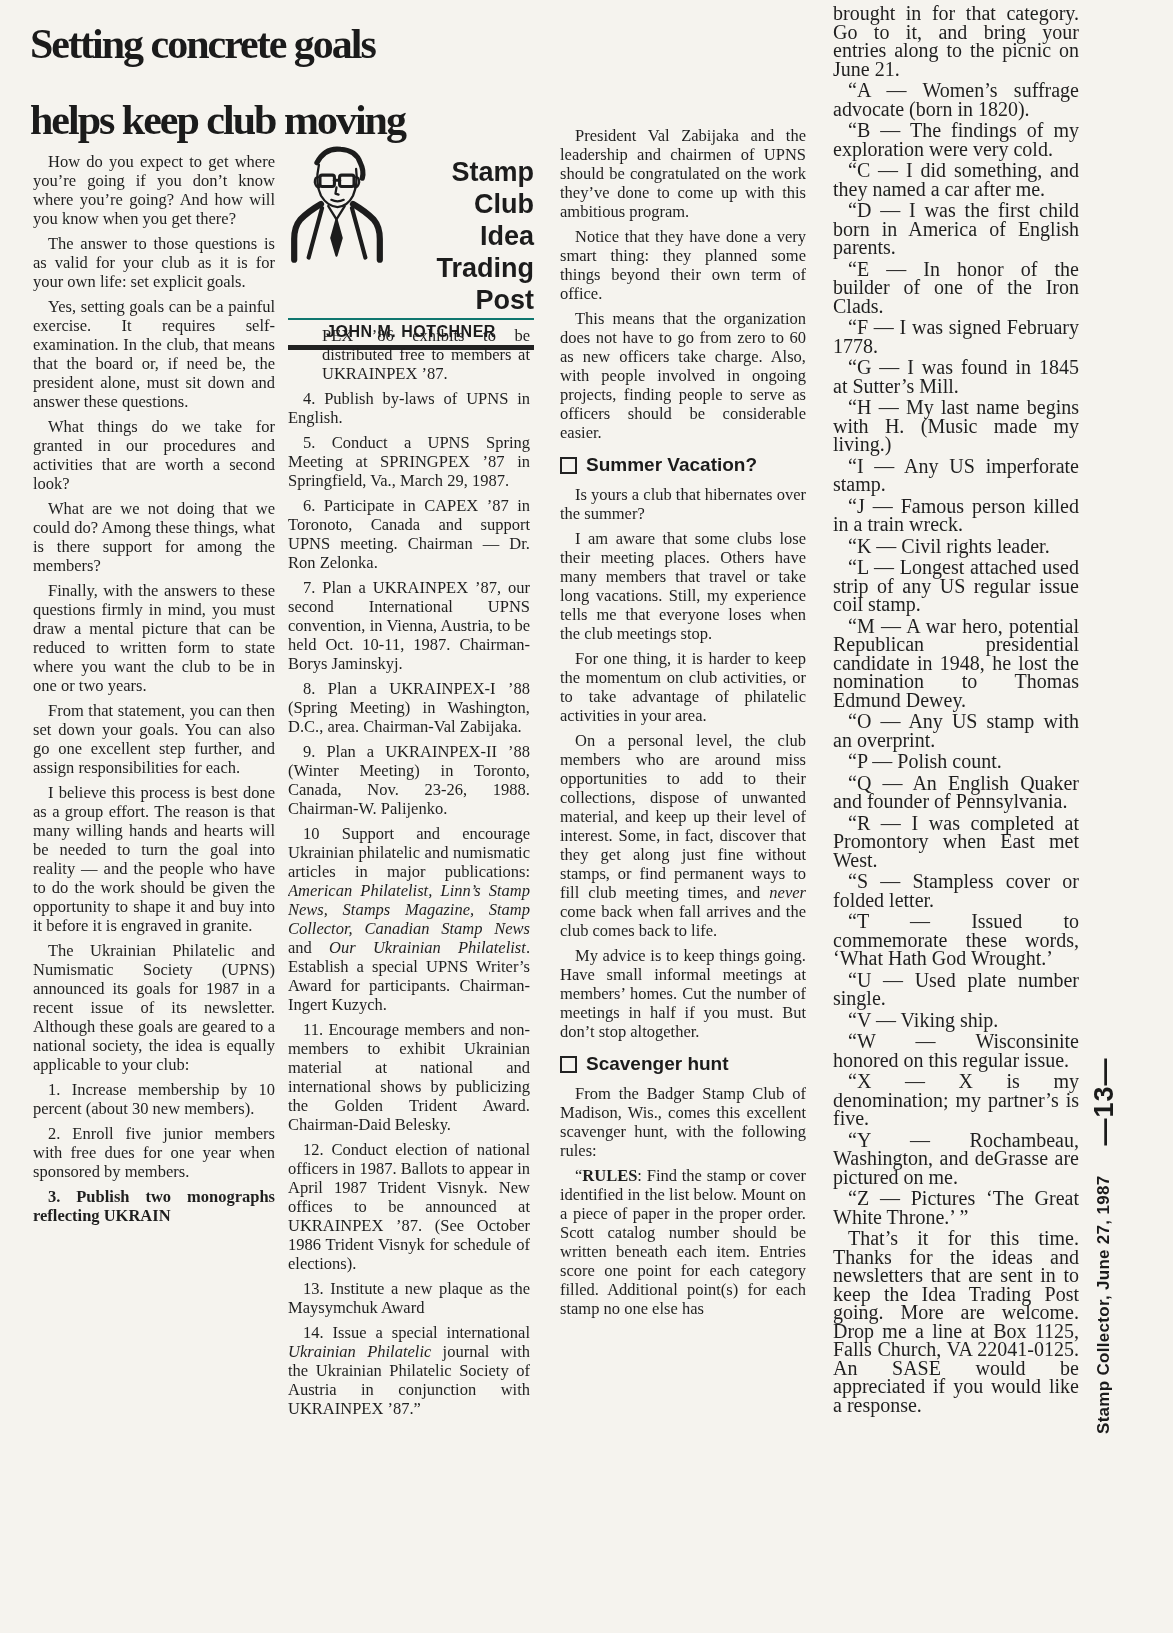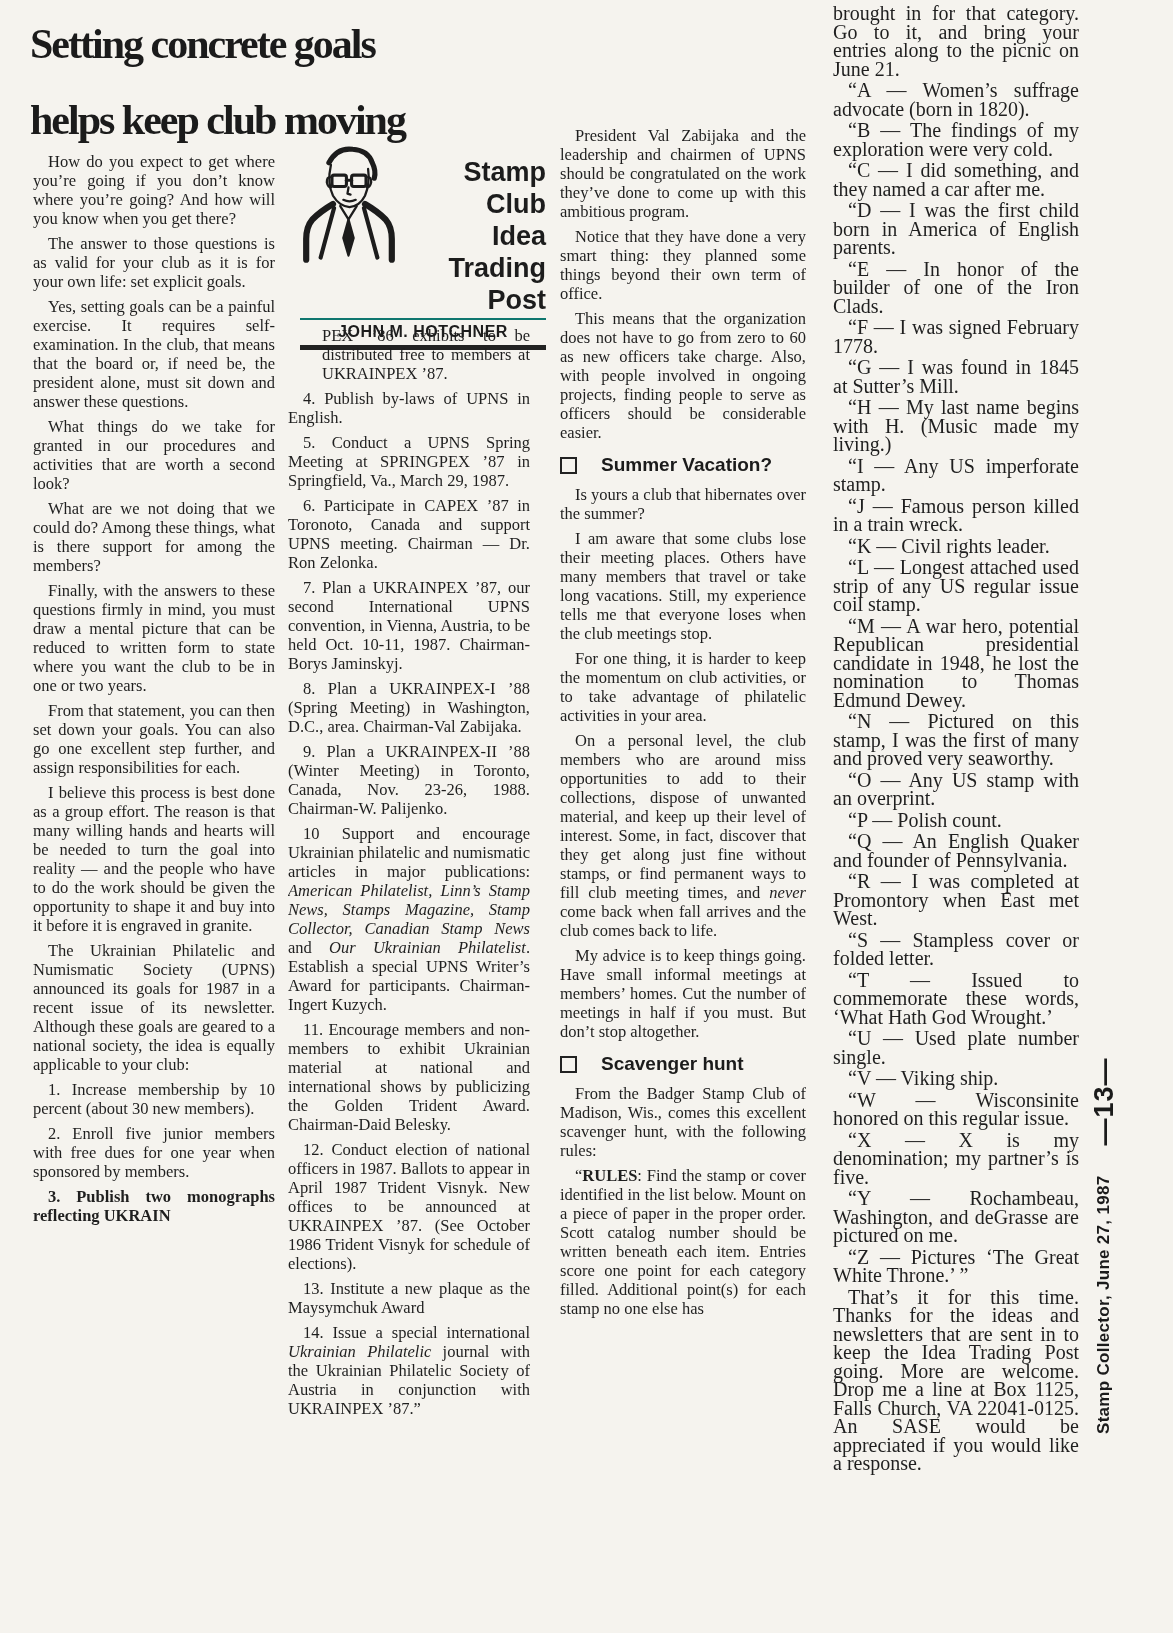"Stamp Club" .masthead { left: 300px -> 288px }
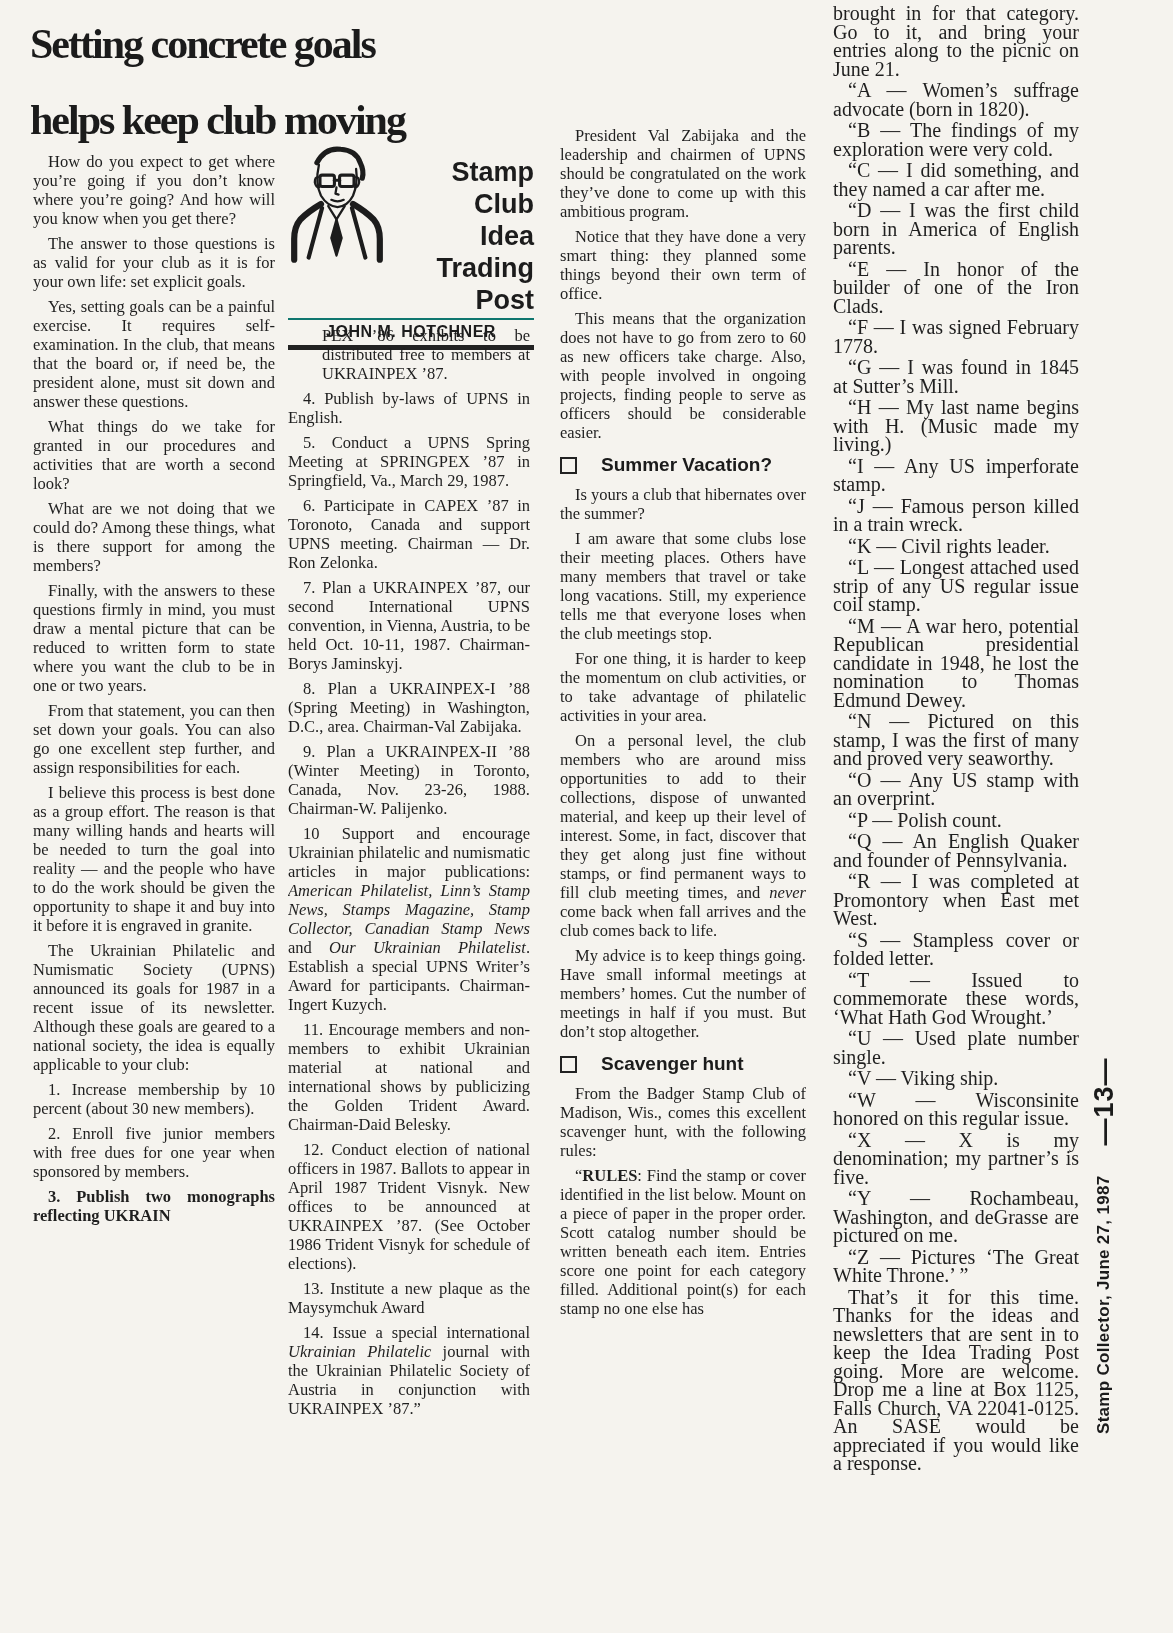"Summer Vacation?" .column h3 { gap: 24px -> 9px }
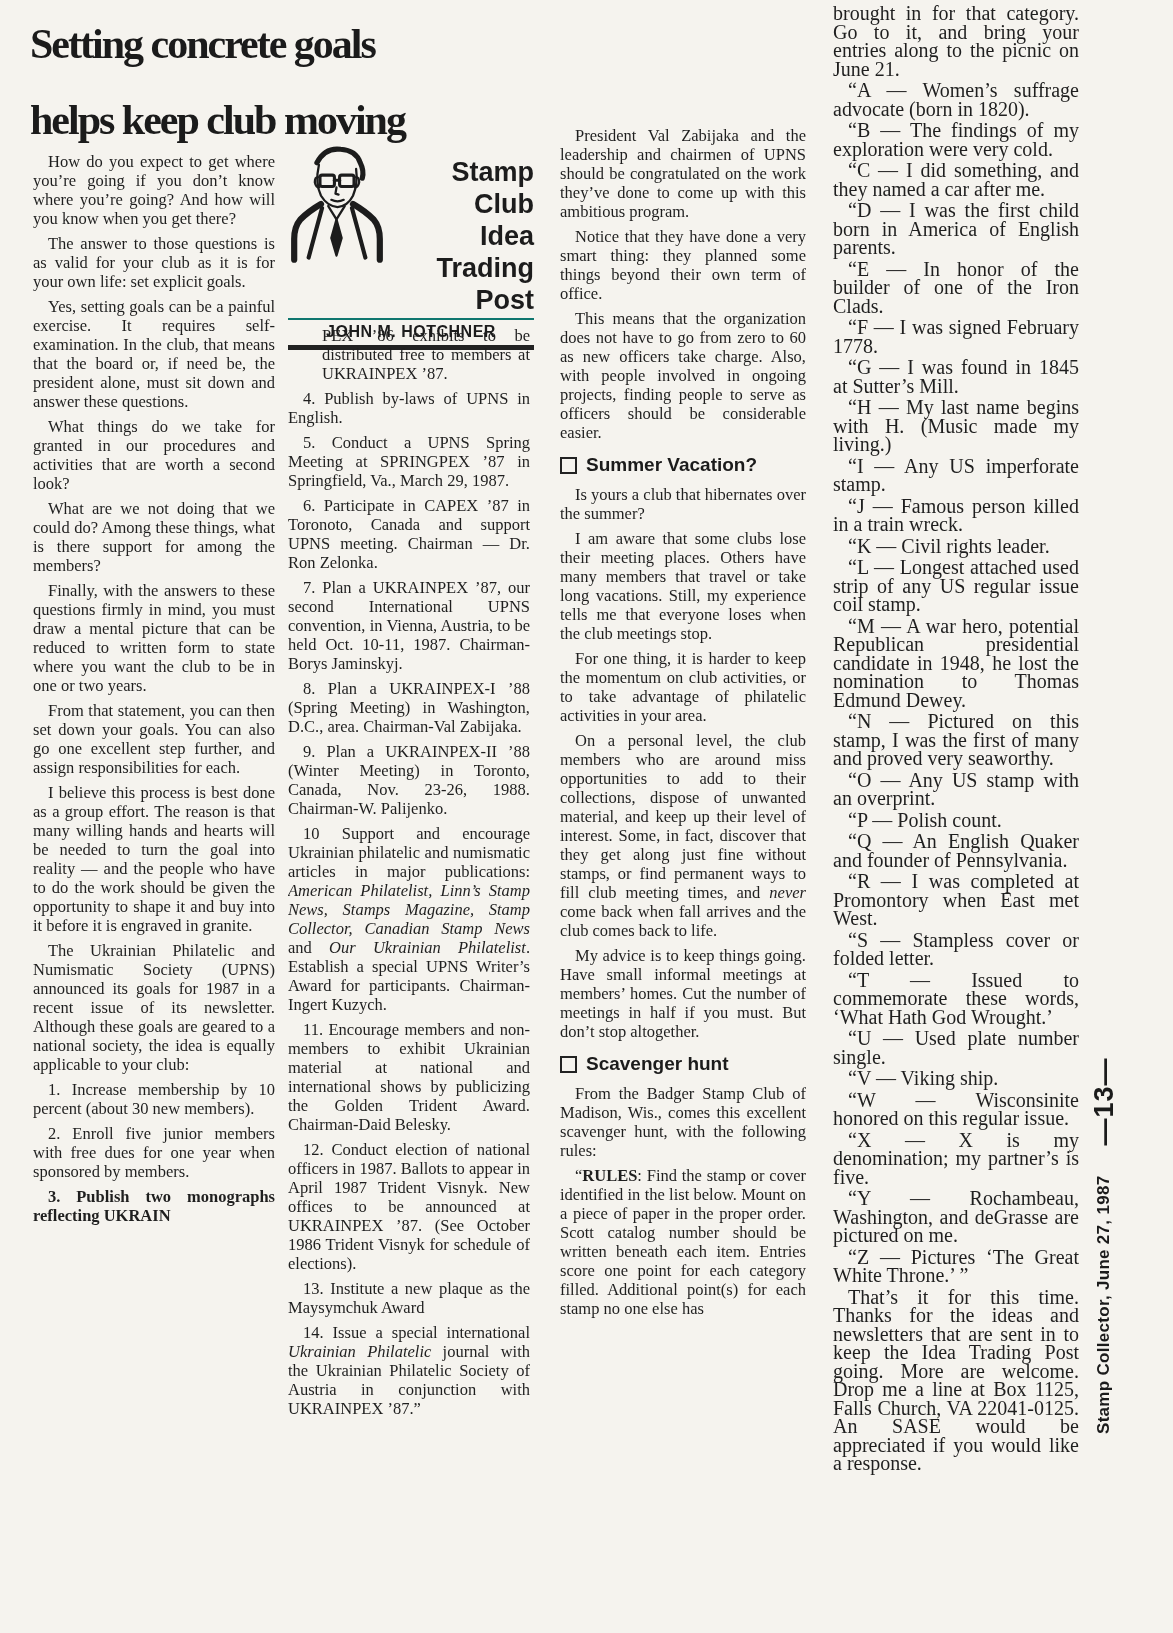"“N — Pictured on this" p { html: <p>“N — Pictured on this stamp, I was the first of many and proved very seaworthy.</p> -> none }
